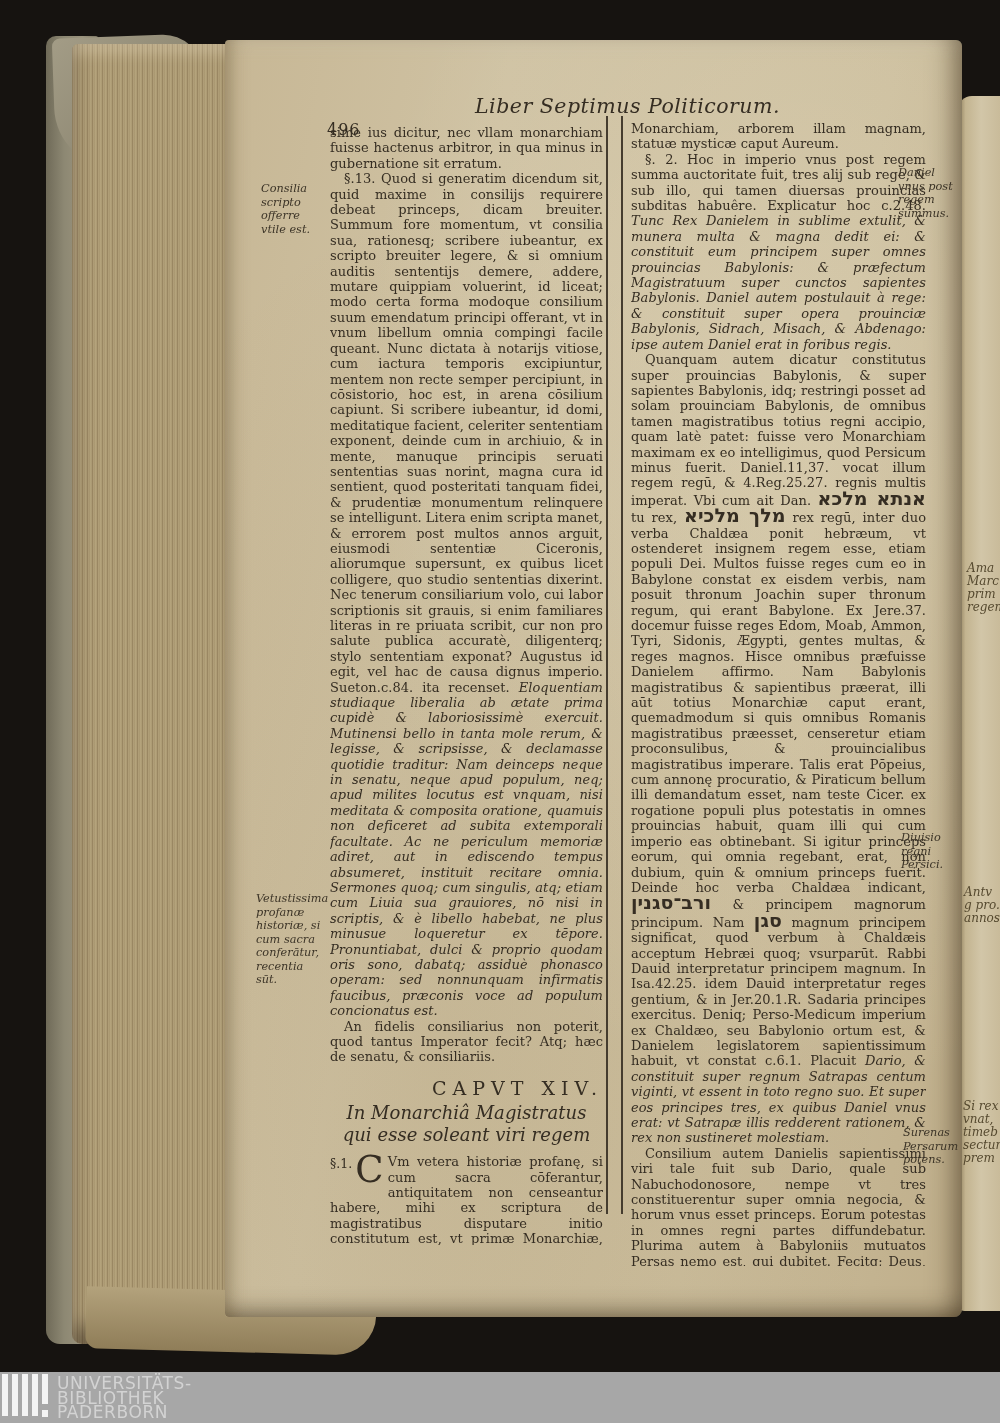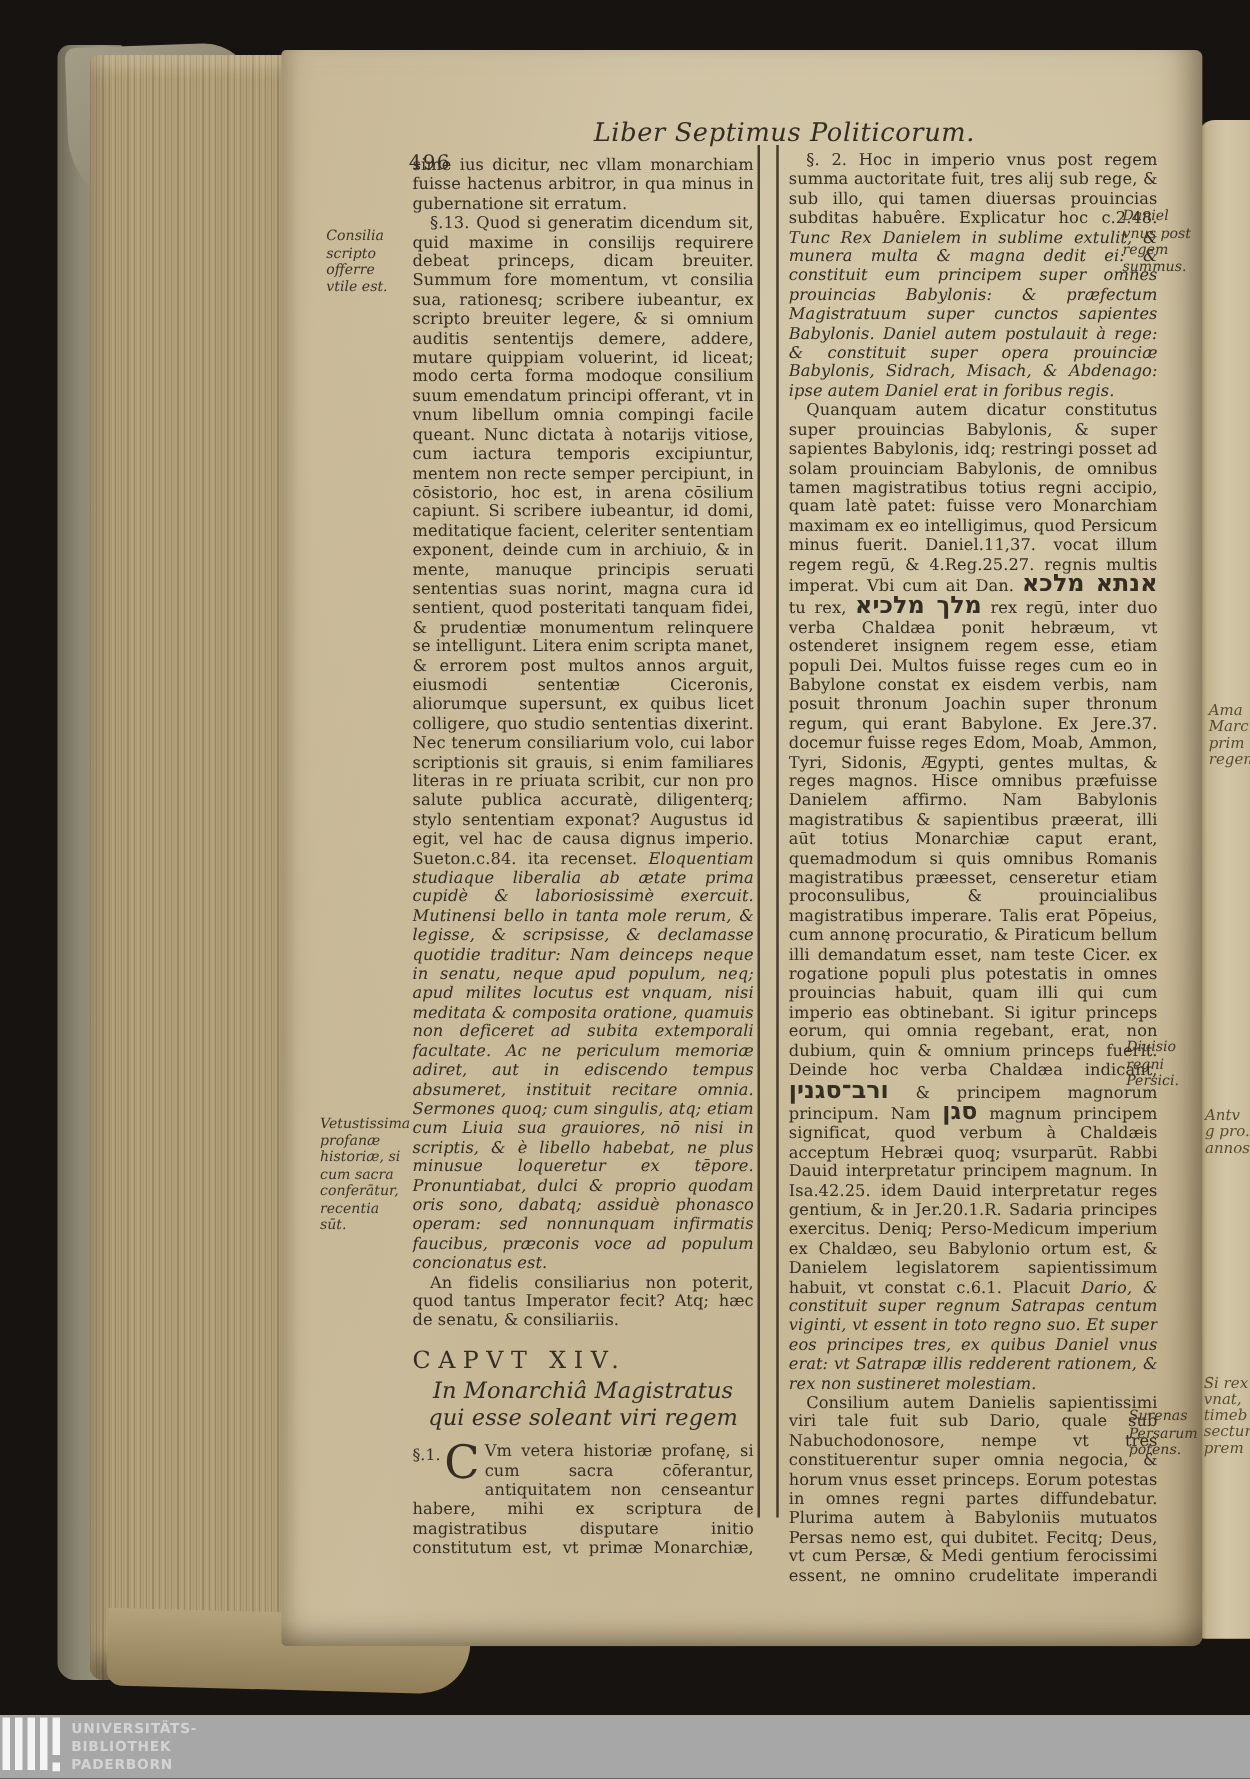"Monarchiam, arborem illam magnam, statuæ" p { html: none -> <p>Monarchiam, arborem illam magnam, statuæ mysticæ caput Aureum.</p> }
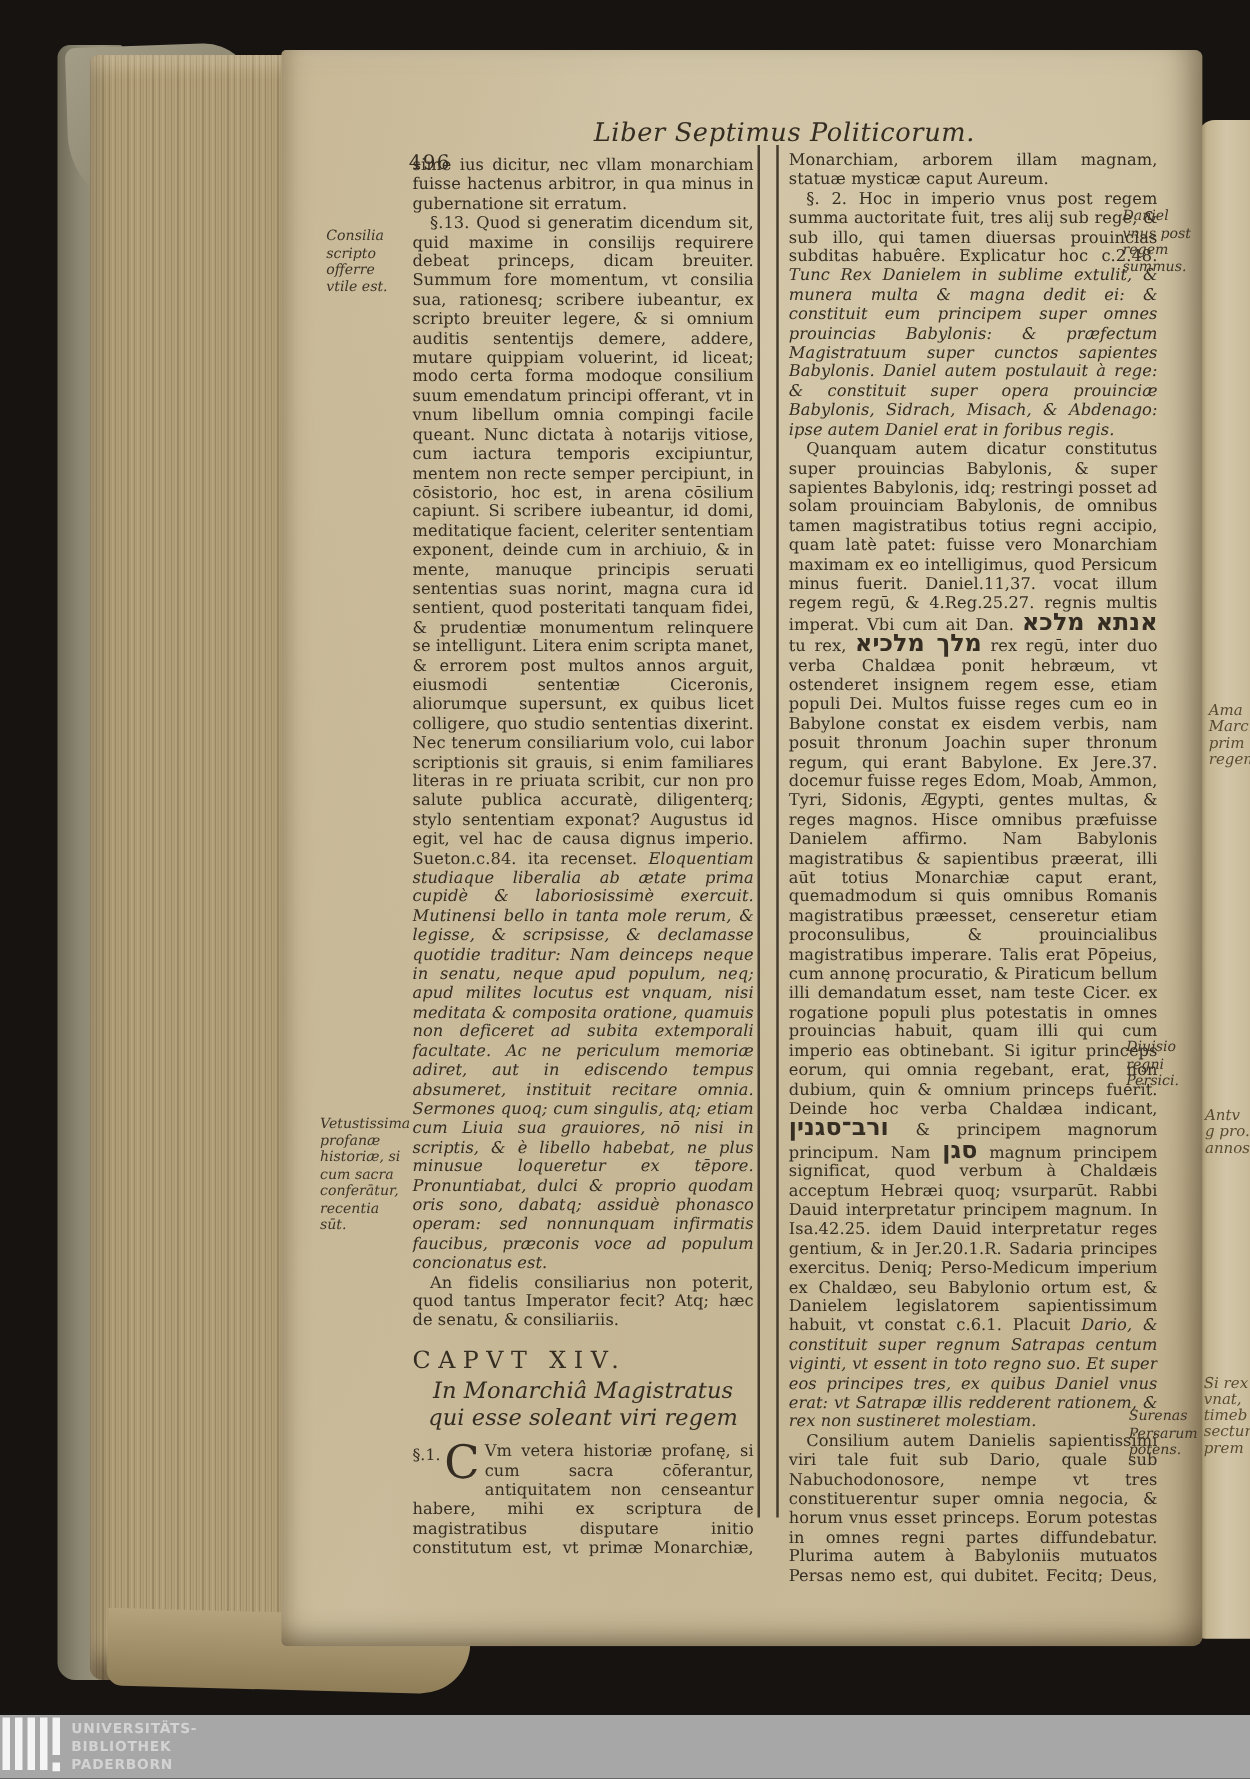"CAPVT XIV." .chapter-heading { text-align: left -> right }
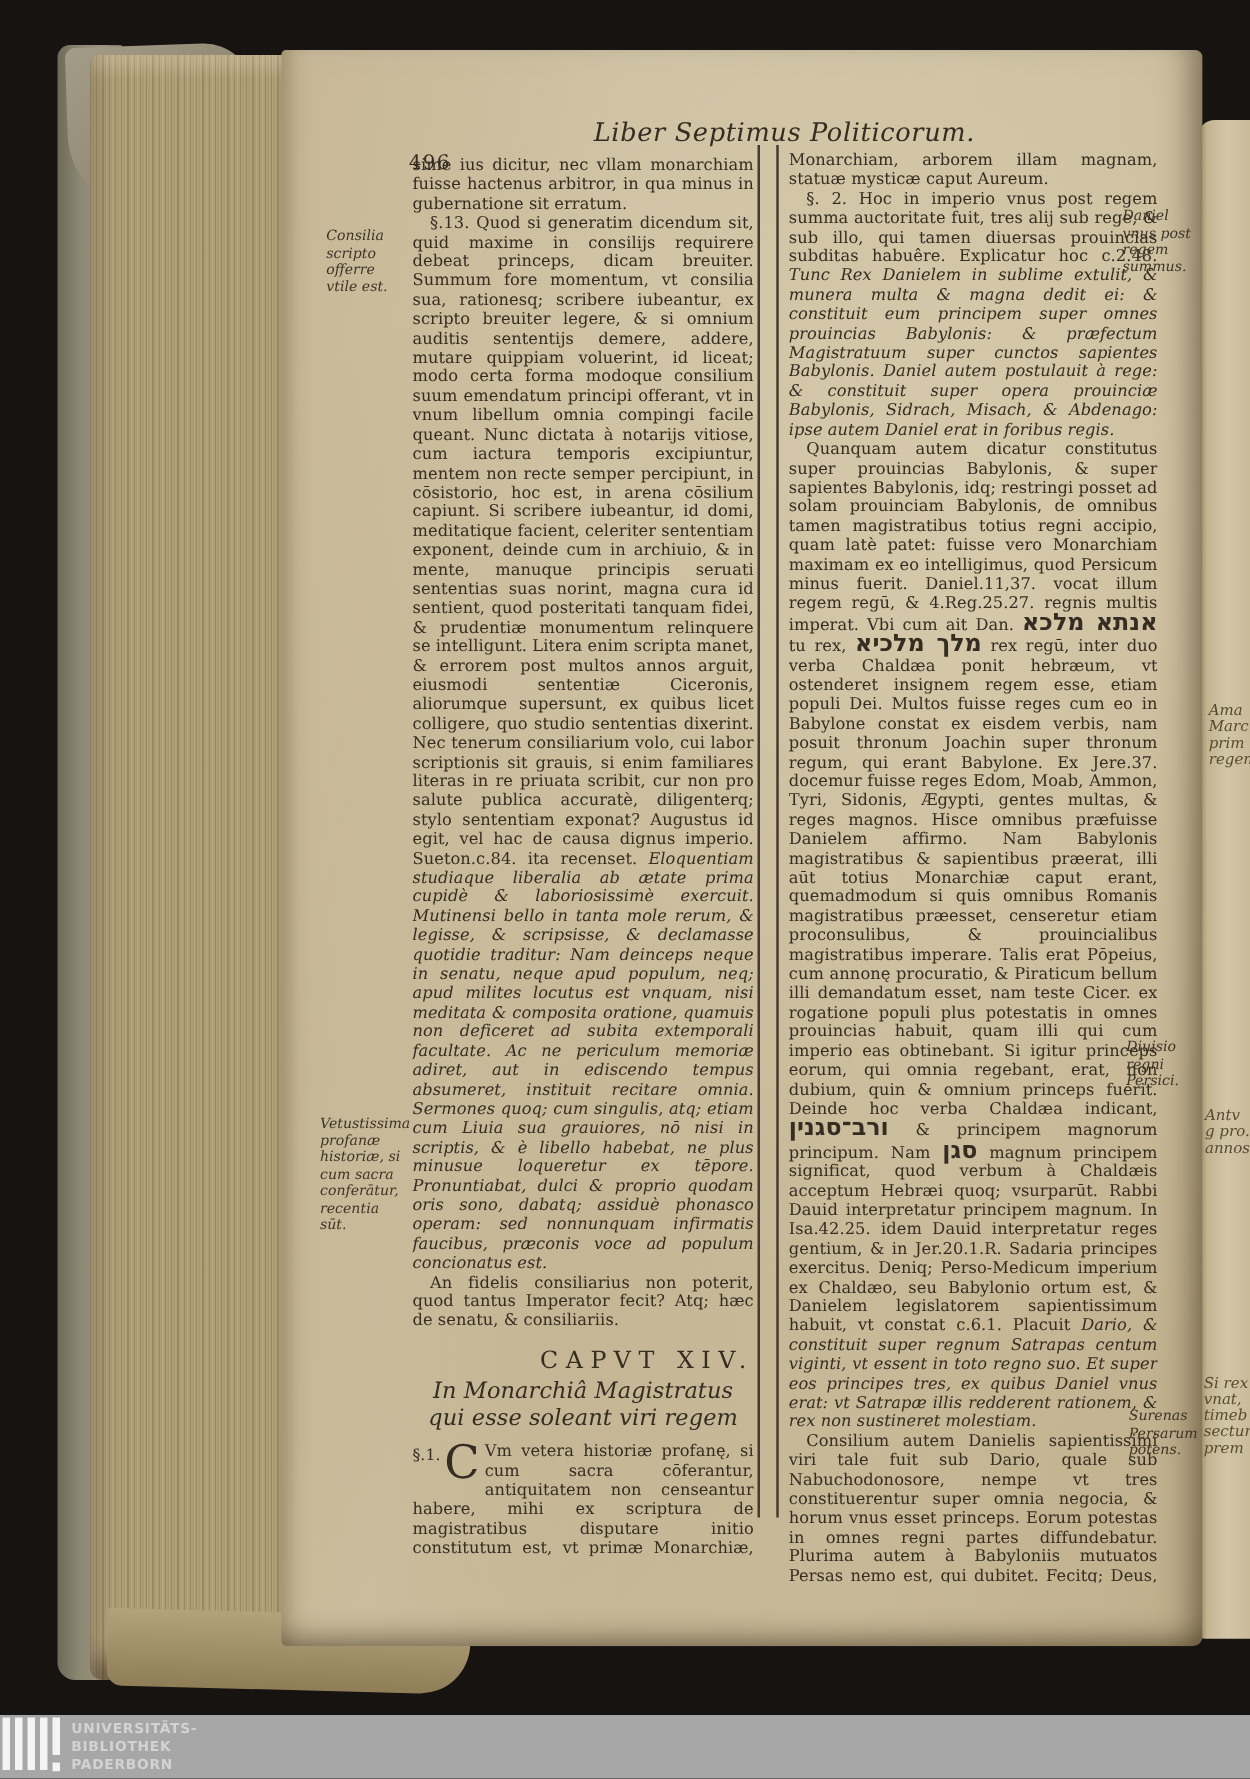"UNIVERSITÄTS-" .banner-text { font-size: 11px -> 17px; font-weight: bold -> normal }
